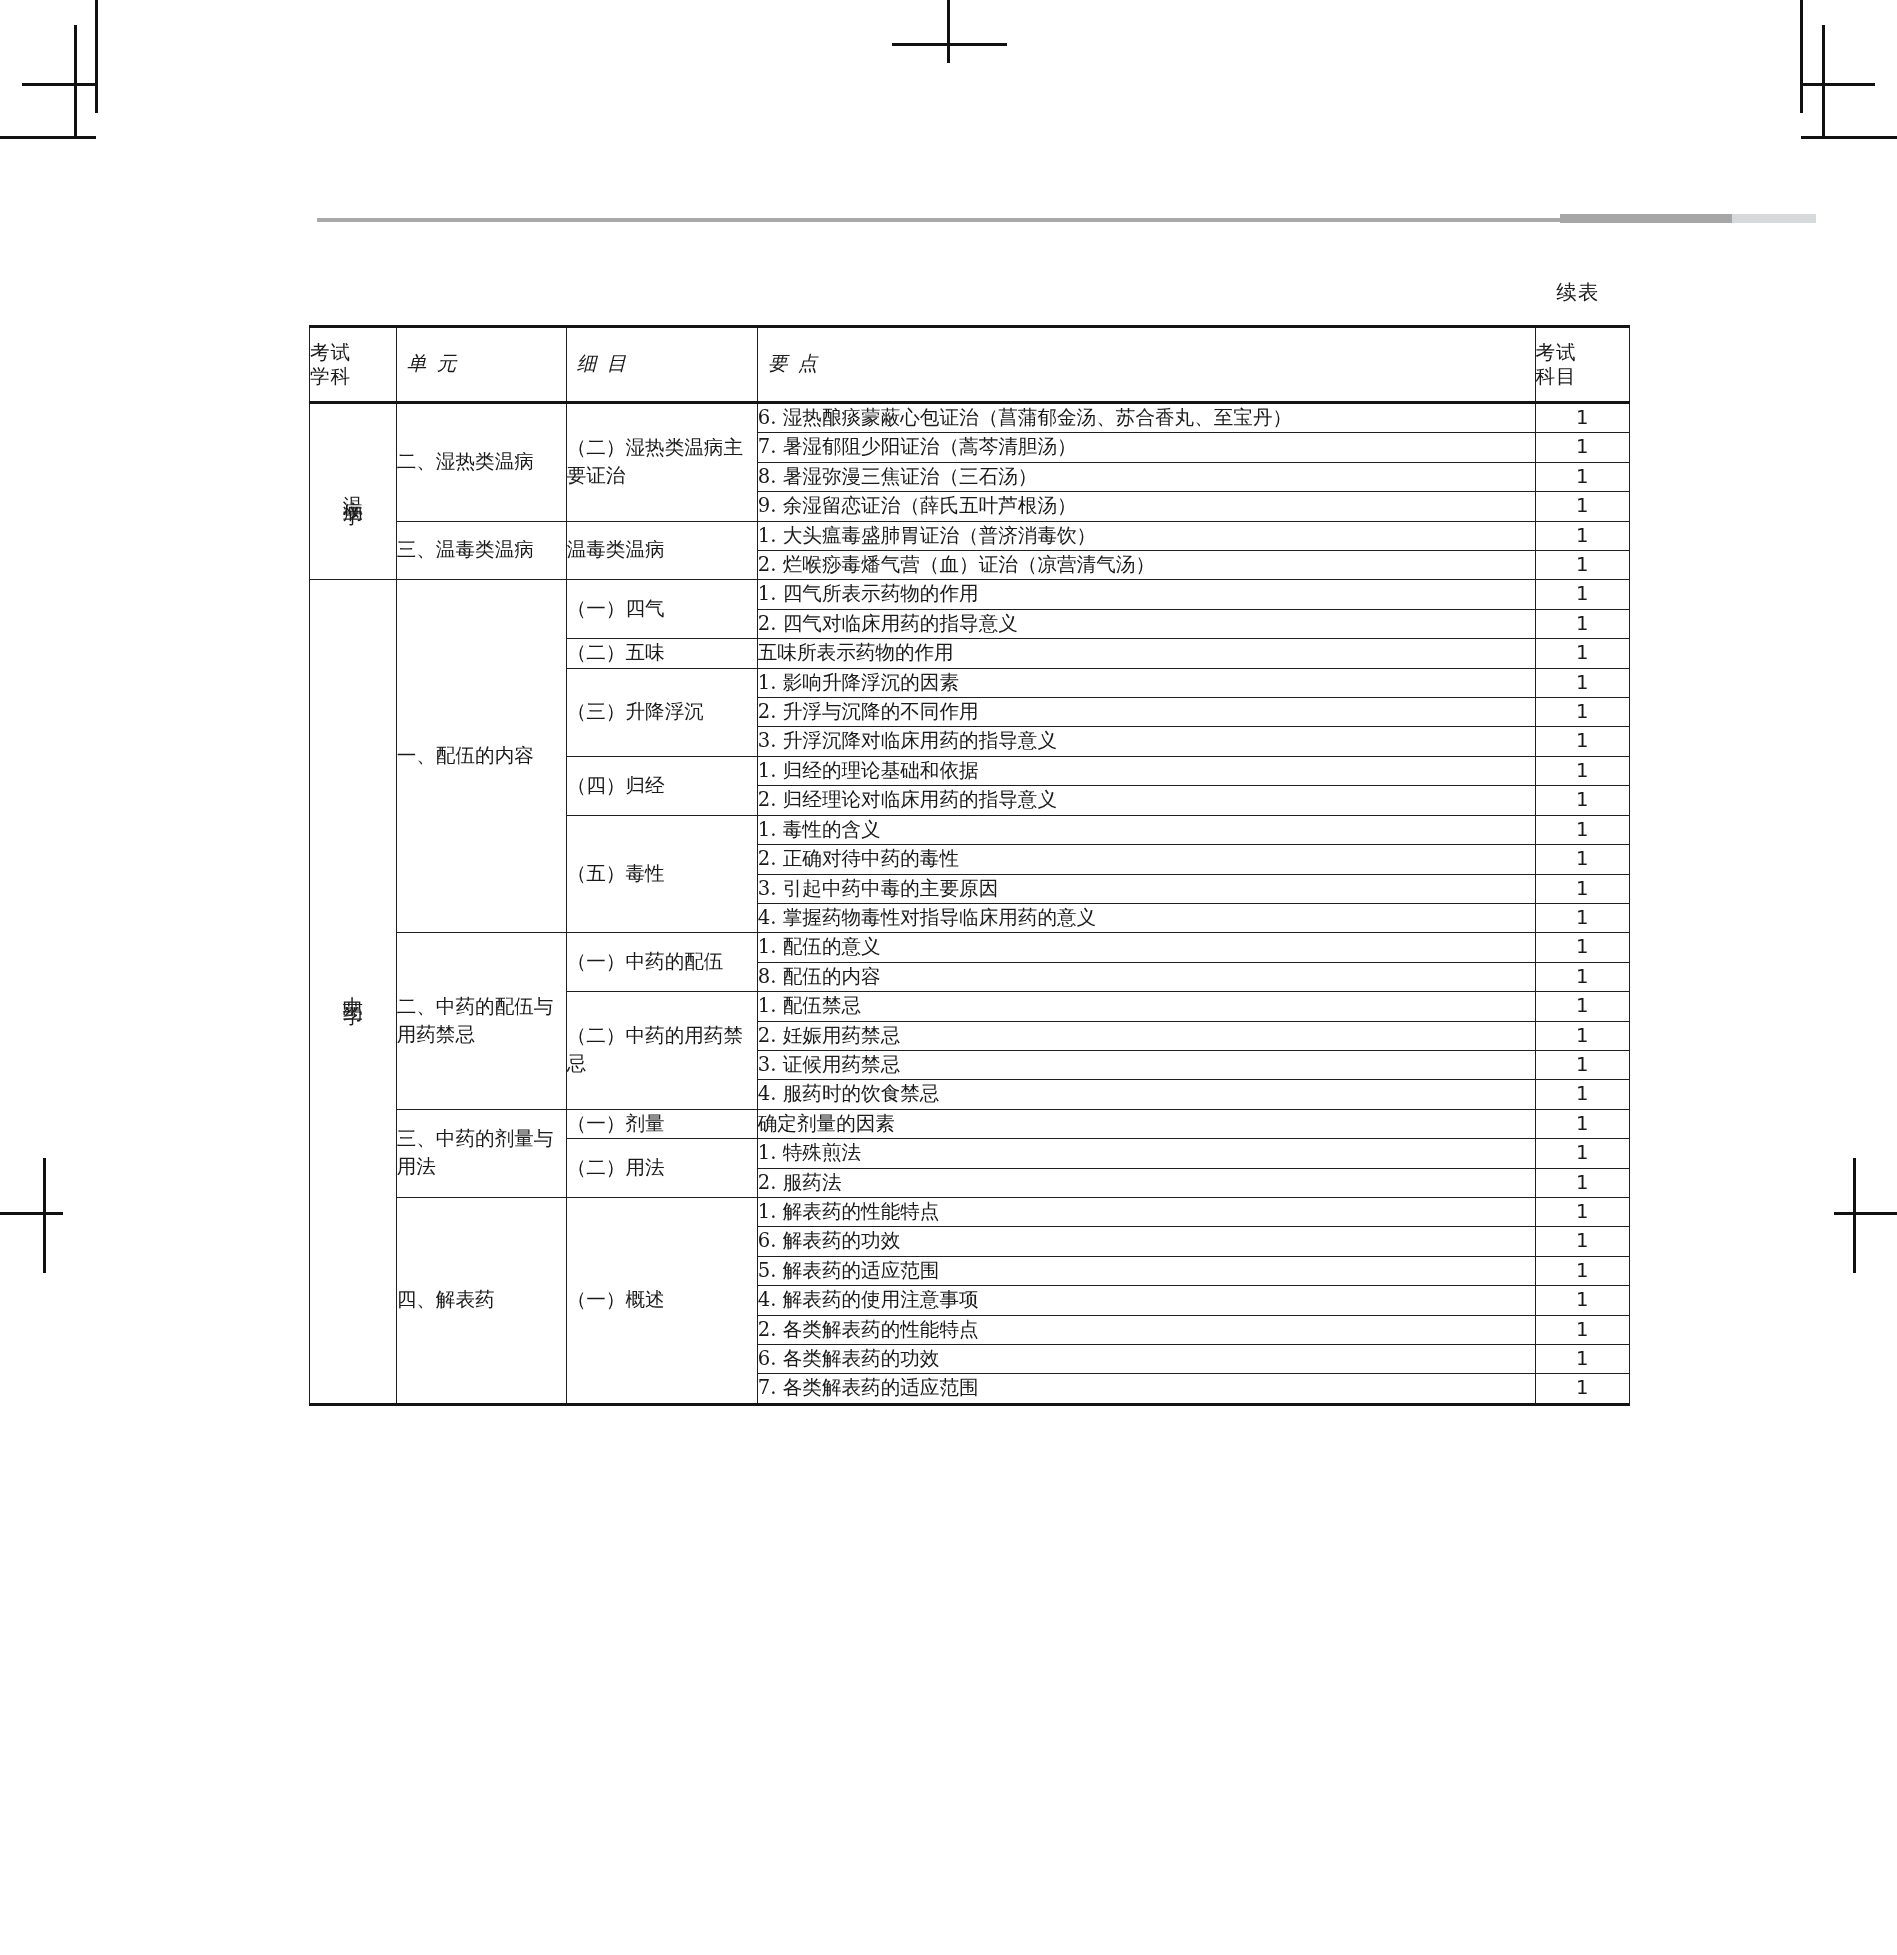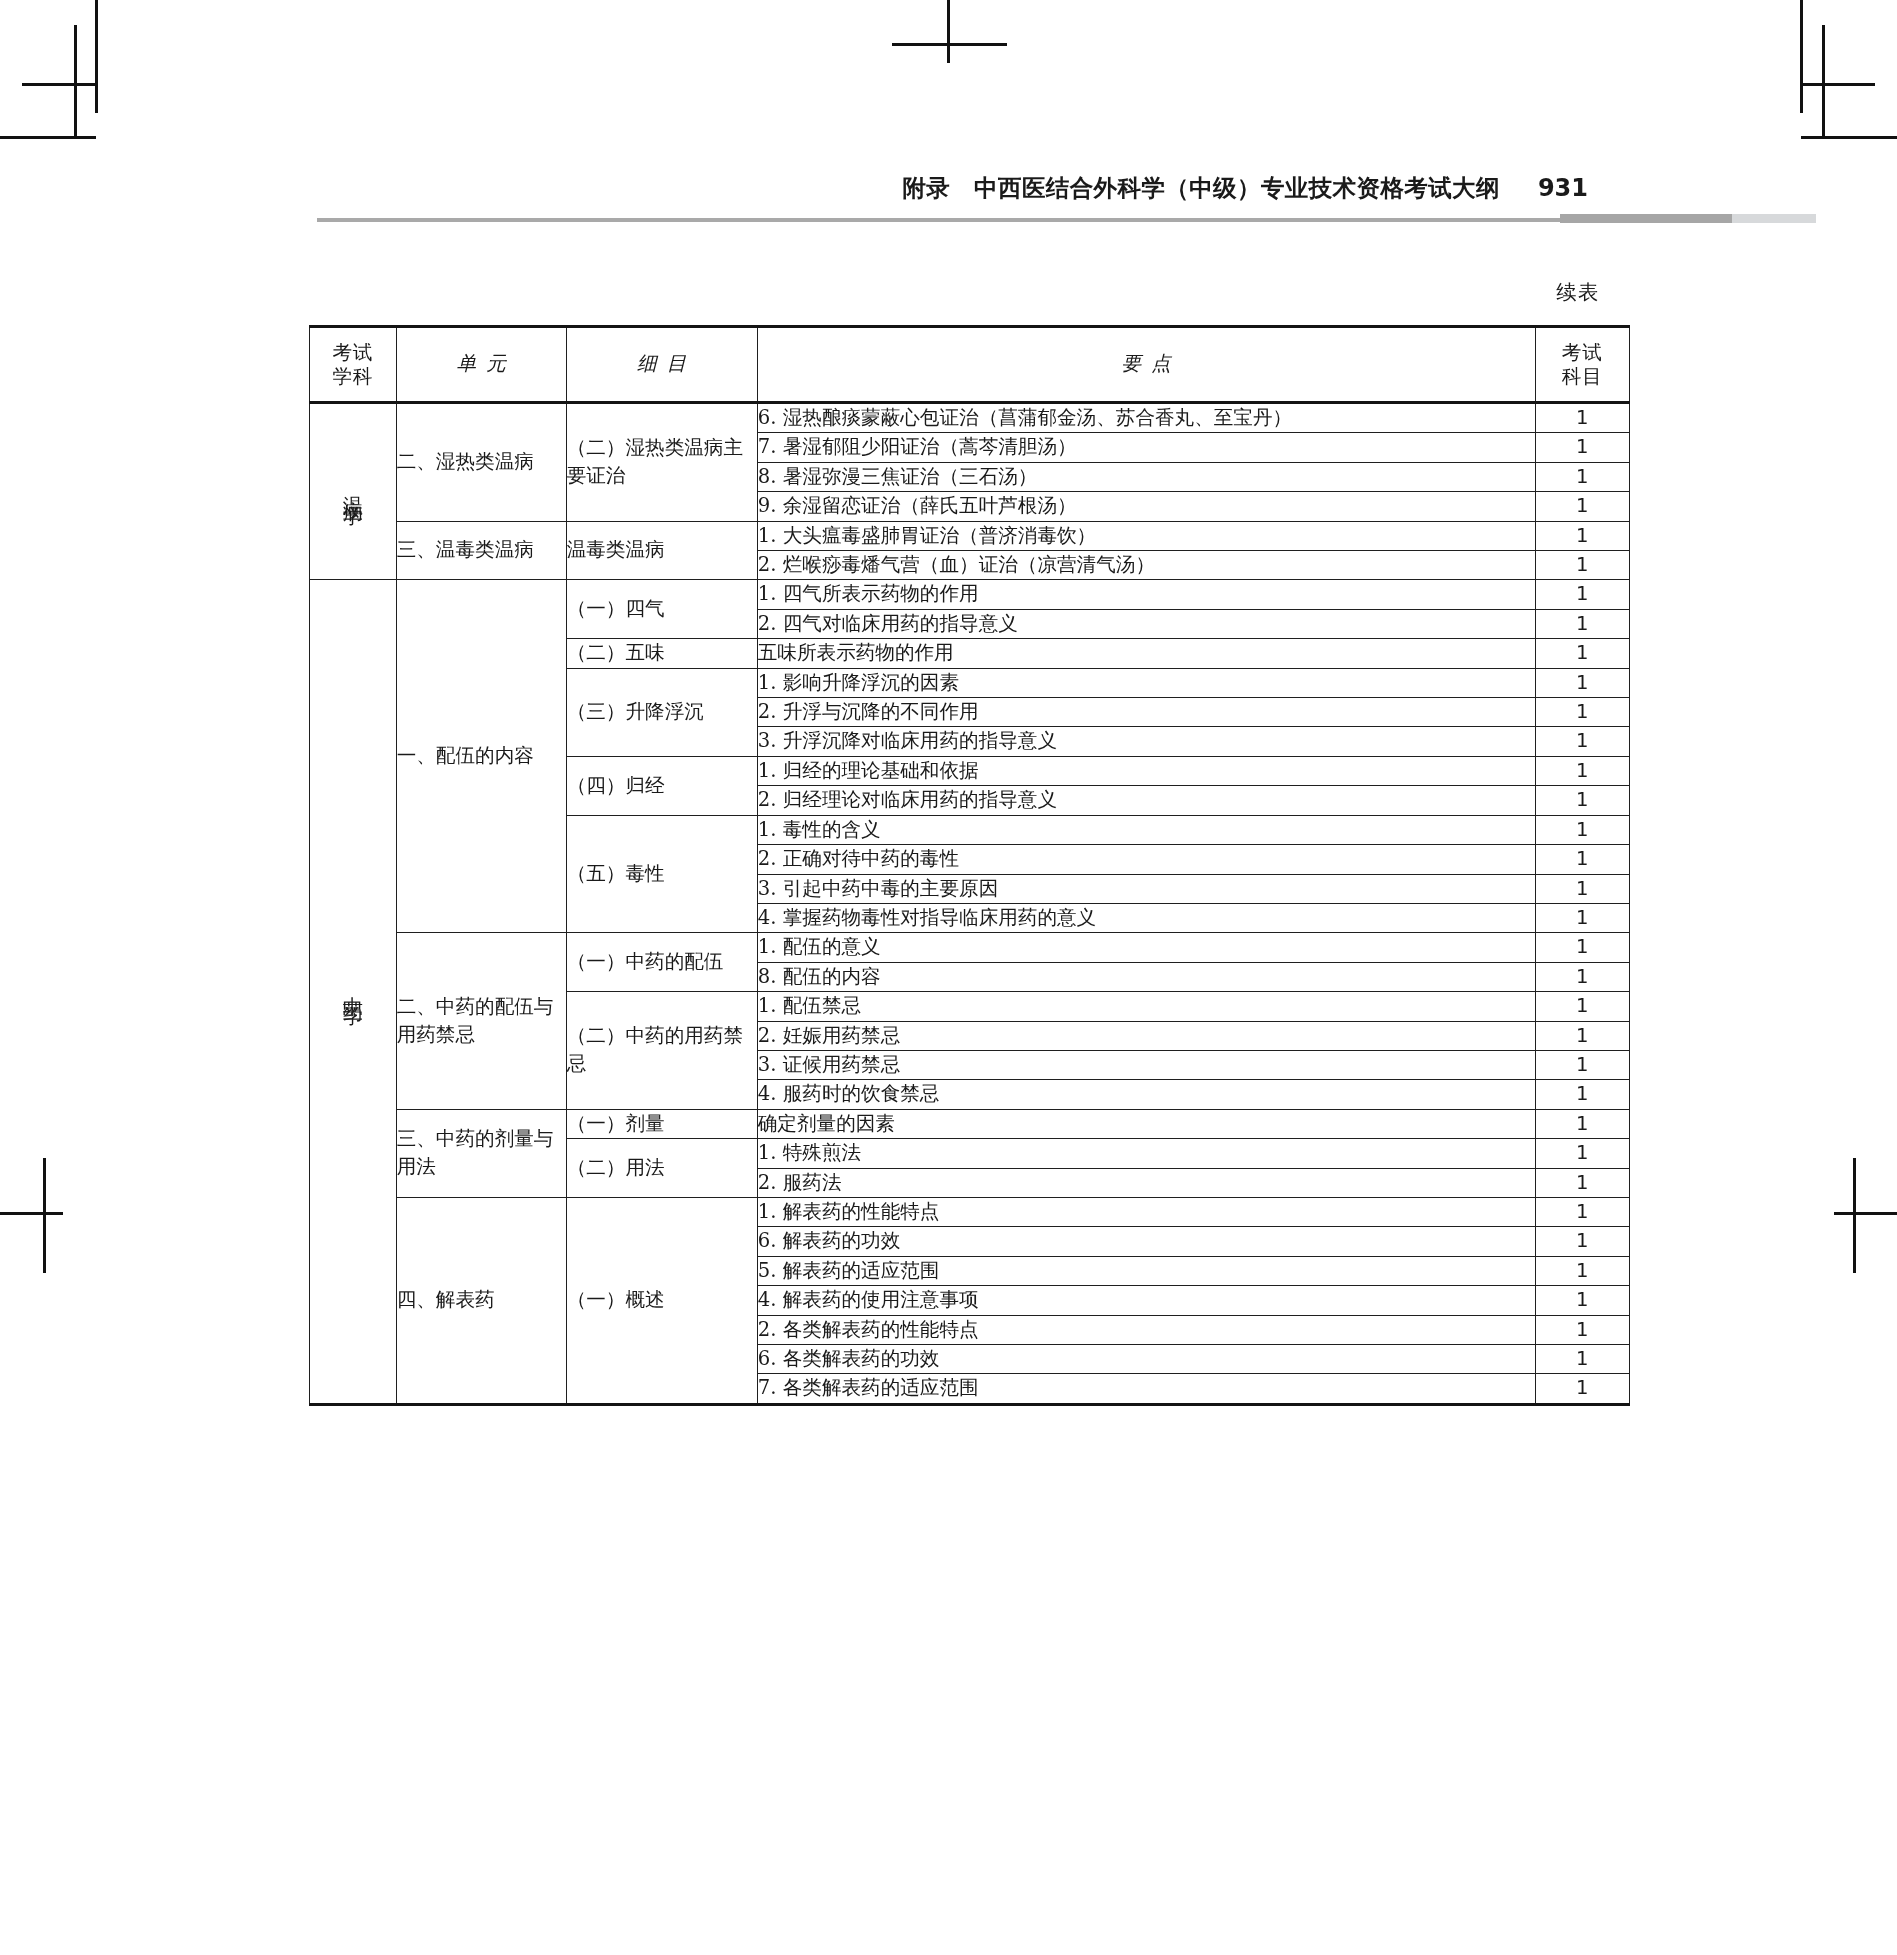"附录 中西医结合外科学（中级）专业技术资格考试大纲" div.rh-inner { html: <div> <span>附录 中西医结合外科学（中级）专业技术资格考试大纲</span> <span>931</span> </div> -> none }
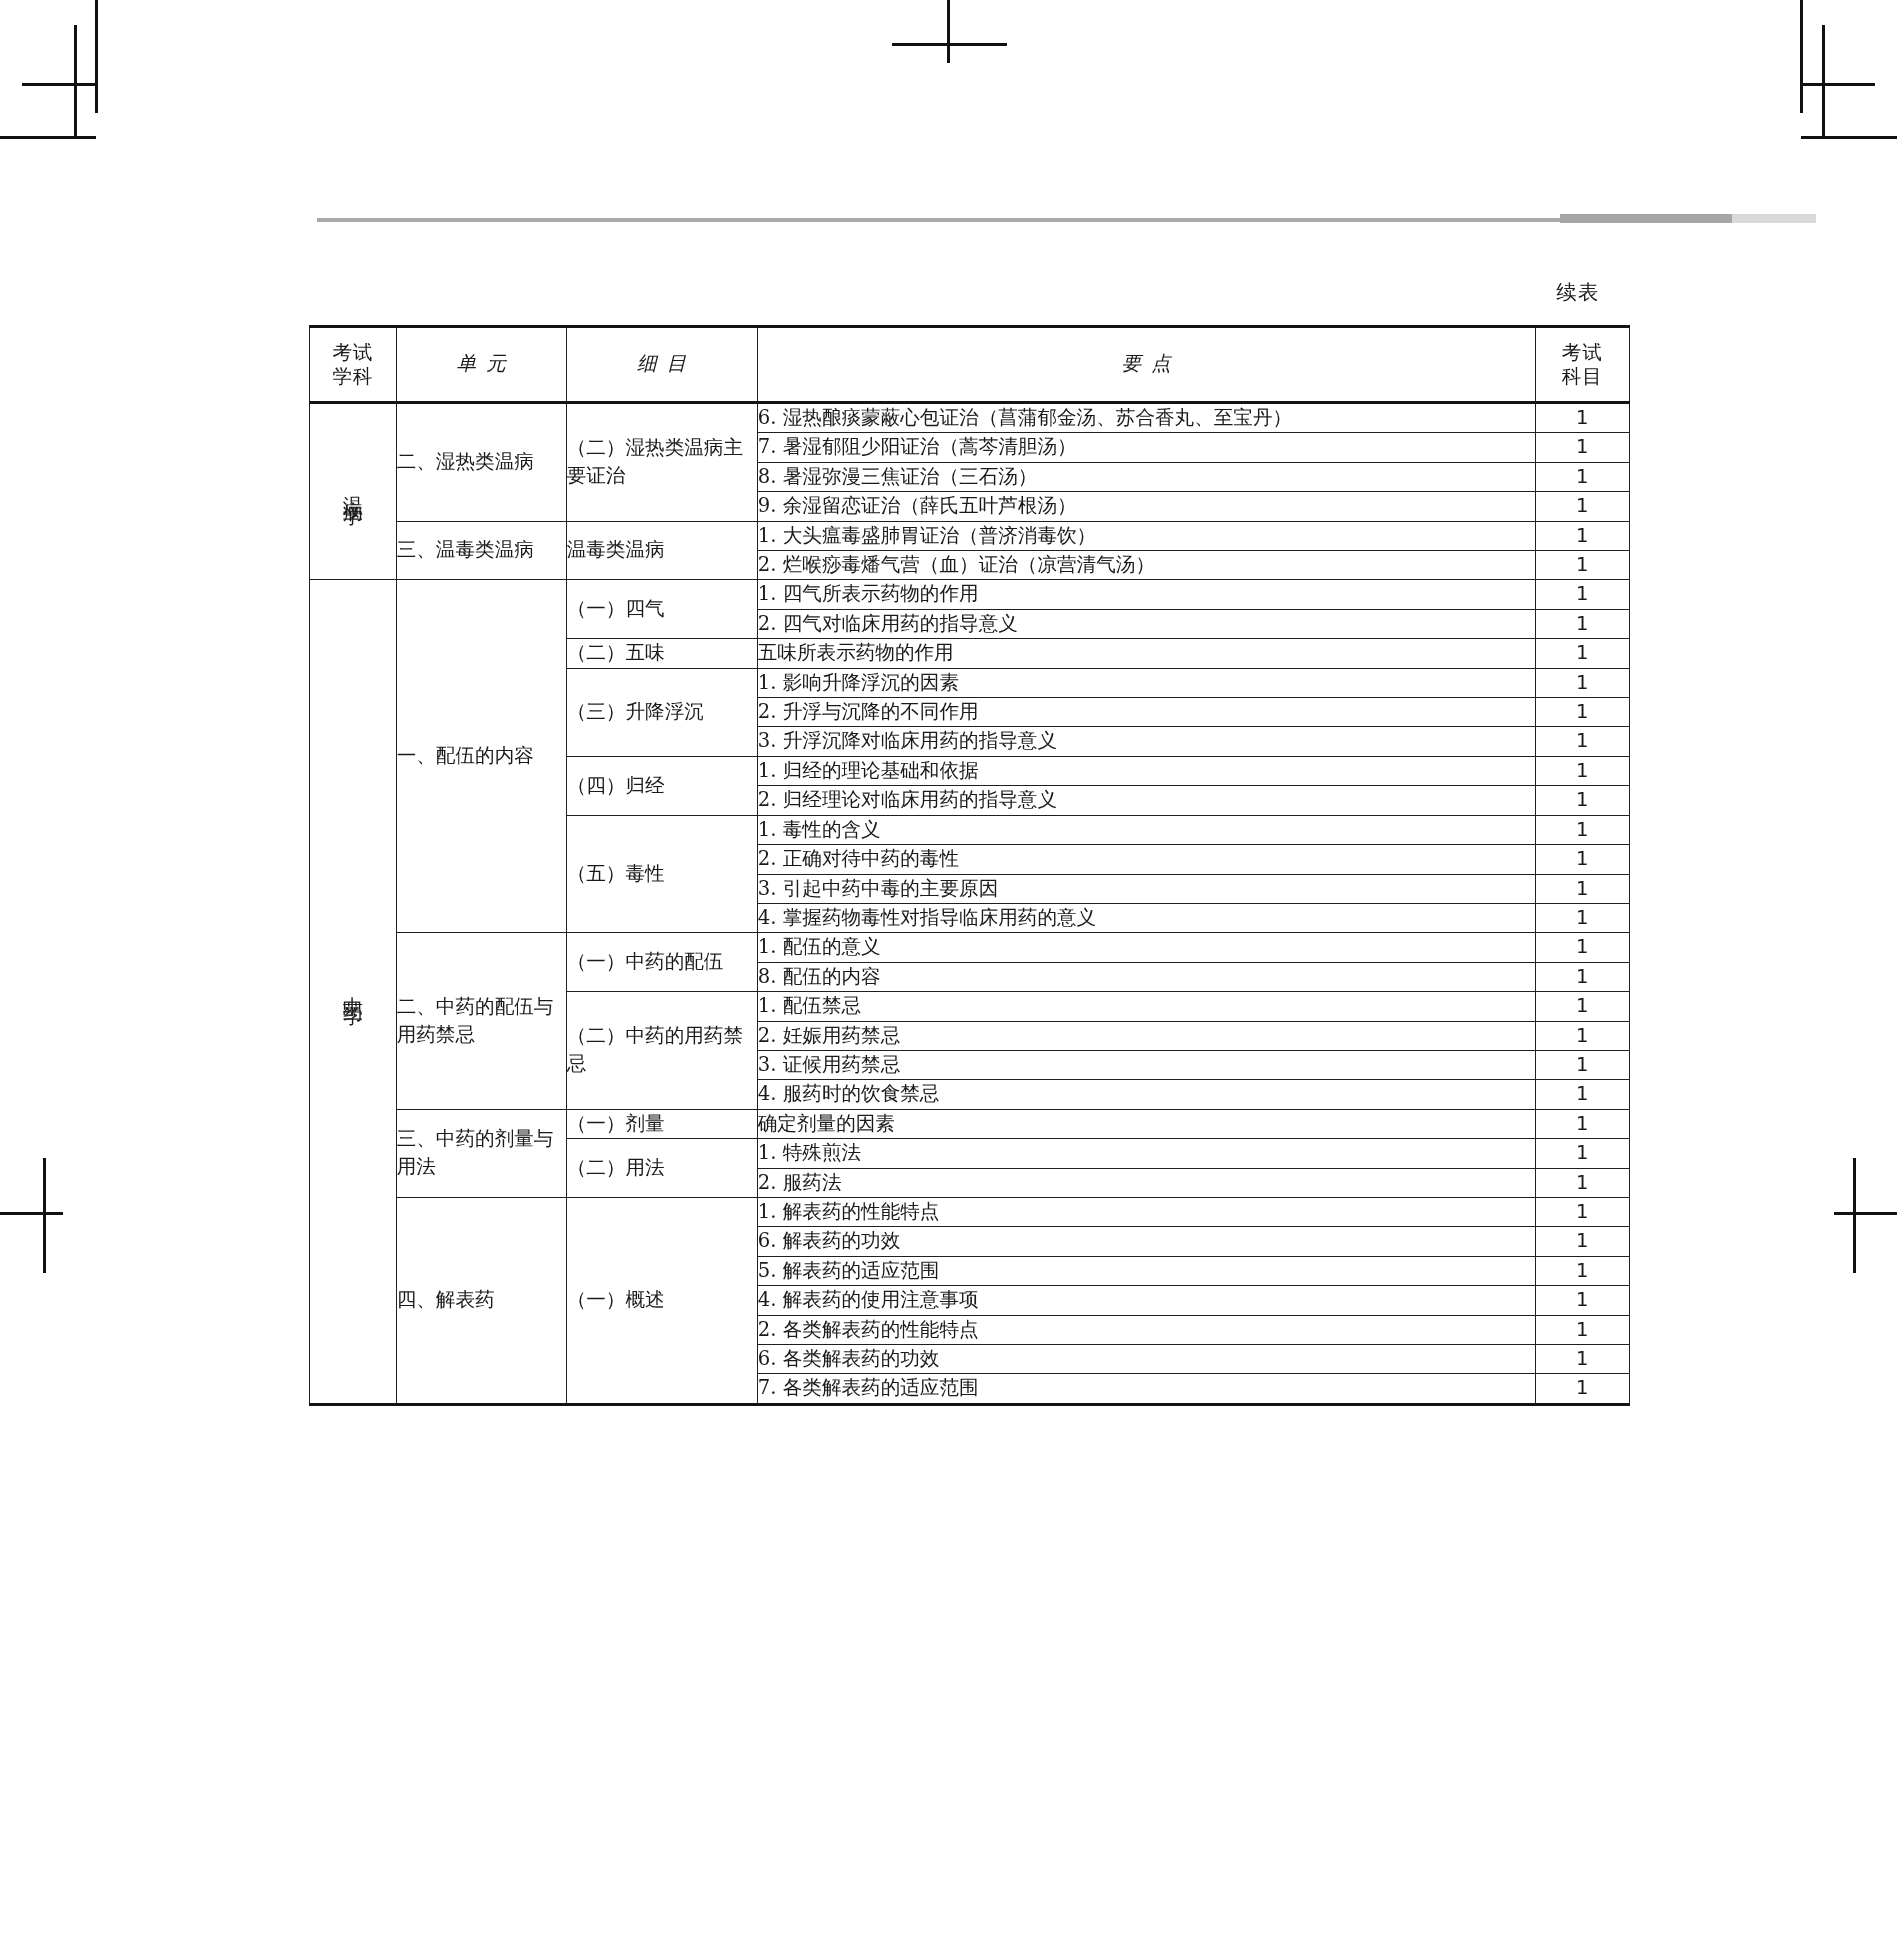"考试" .hdr { text-align: center -> left }
